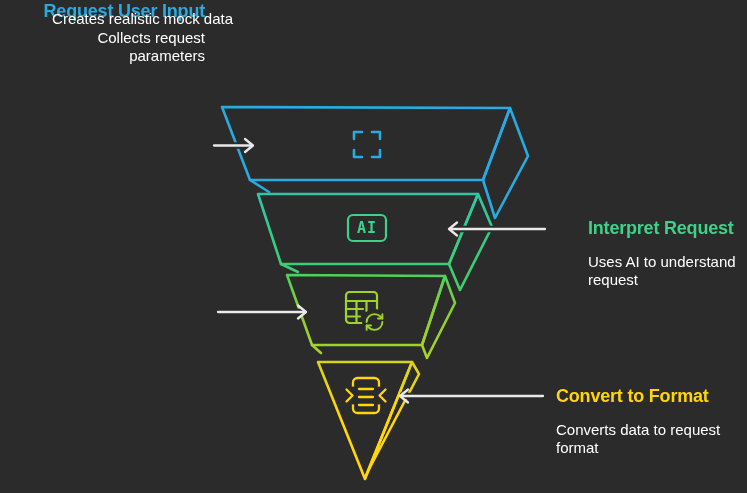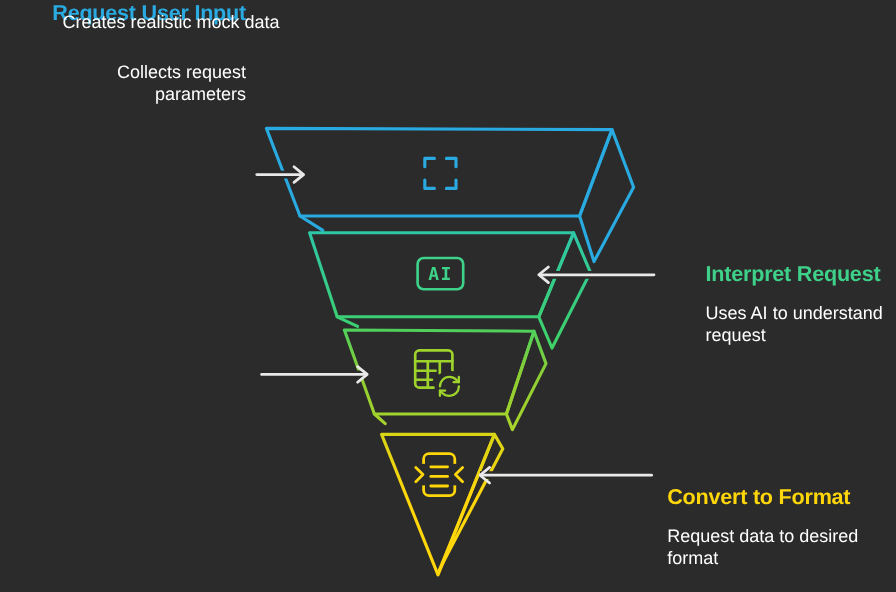"Collects request parameters" .block-a .desc { margin-top: 30px -> 7px }
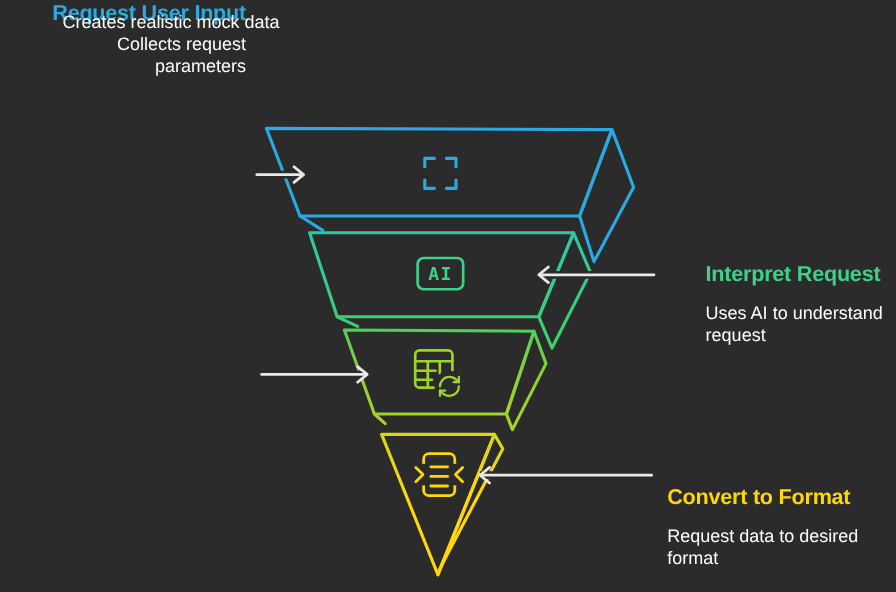"Convert to Format" .t-convert { margin-top: 18px -> none }
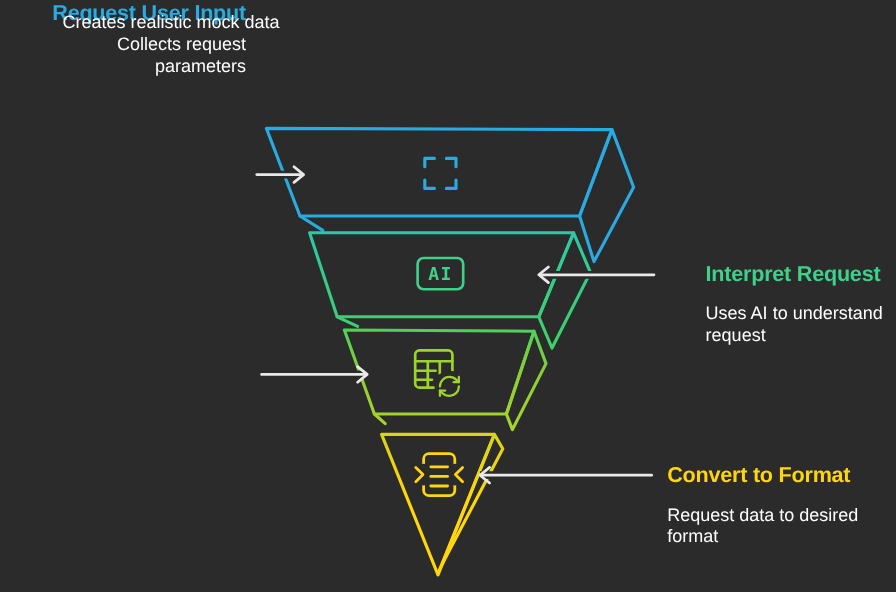"Request data to desired format" div.desc { text: Request data to desired -> Converts data to request }
